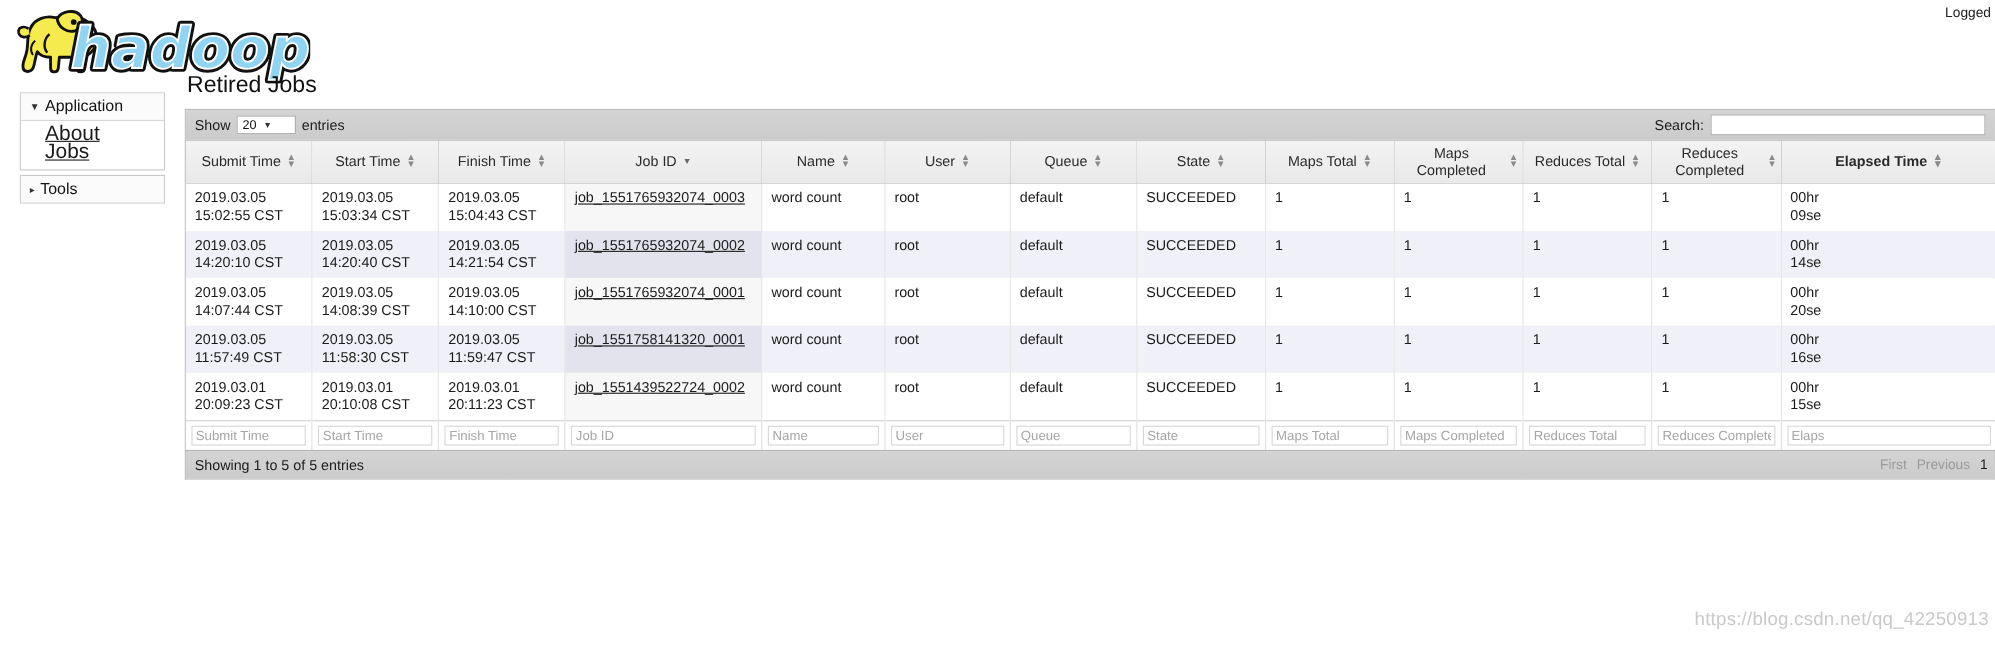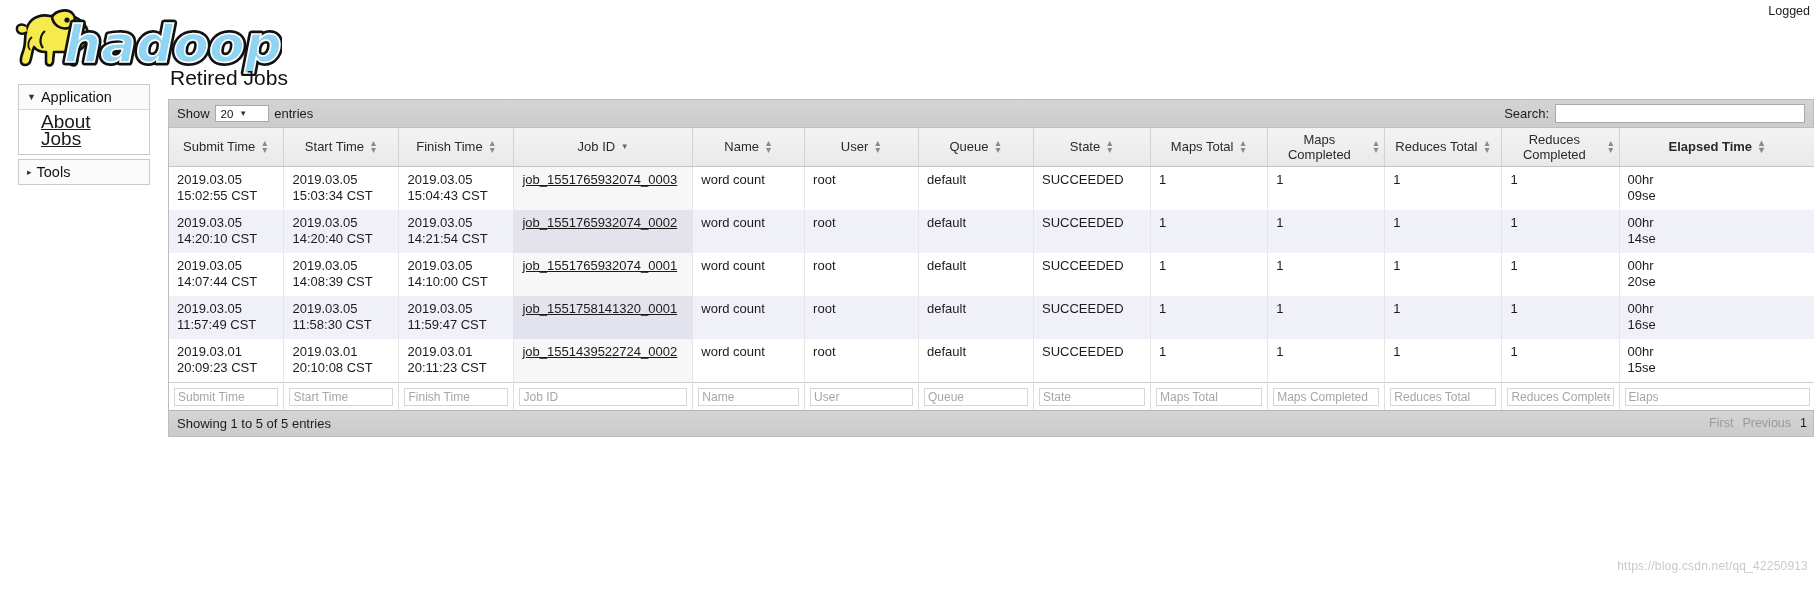"https://blog.csdn.net/qq_42250913" .watermark { font-size: 12px -> 17px }
